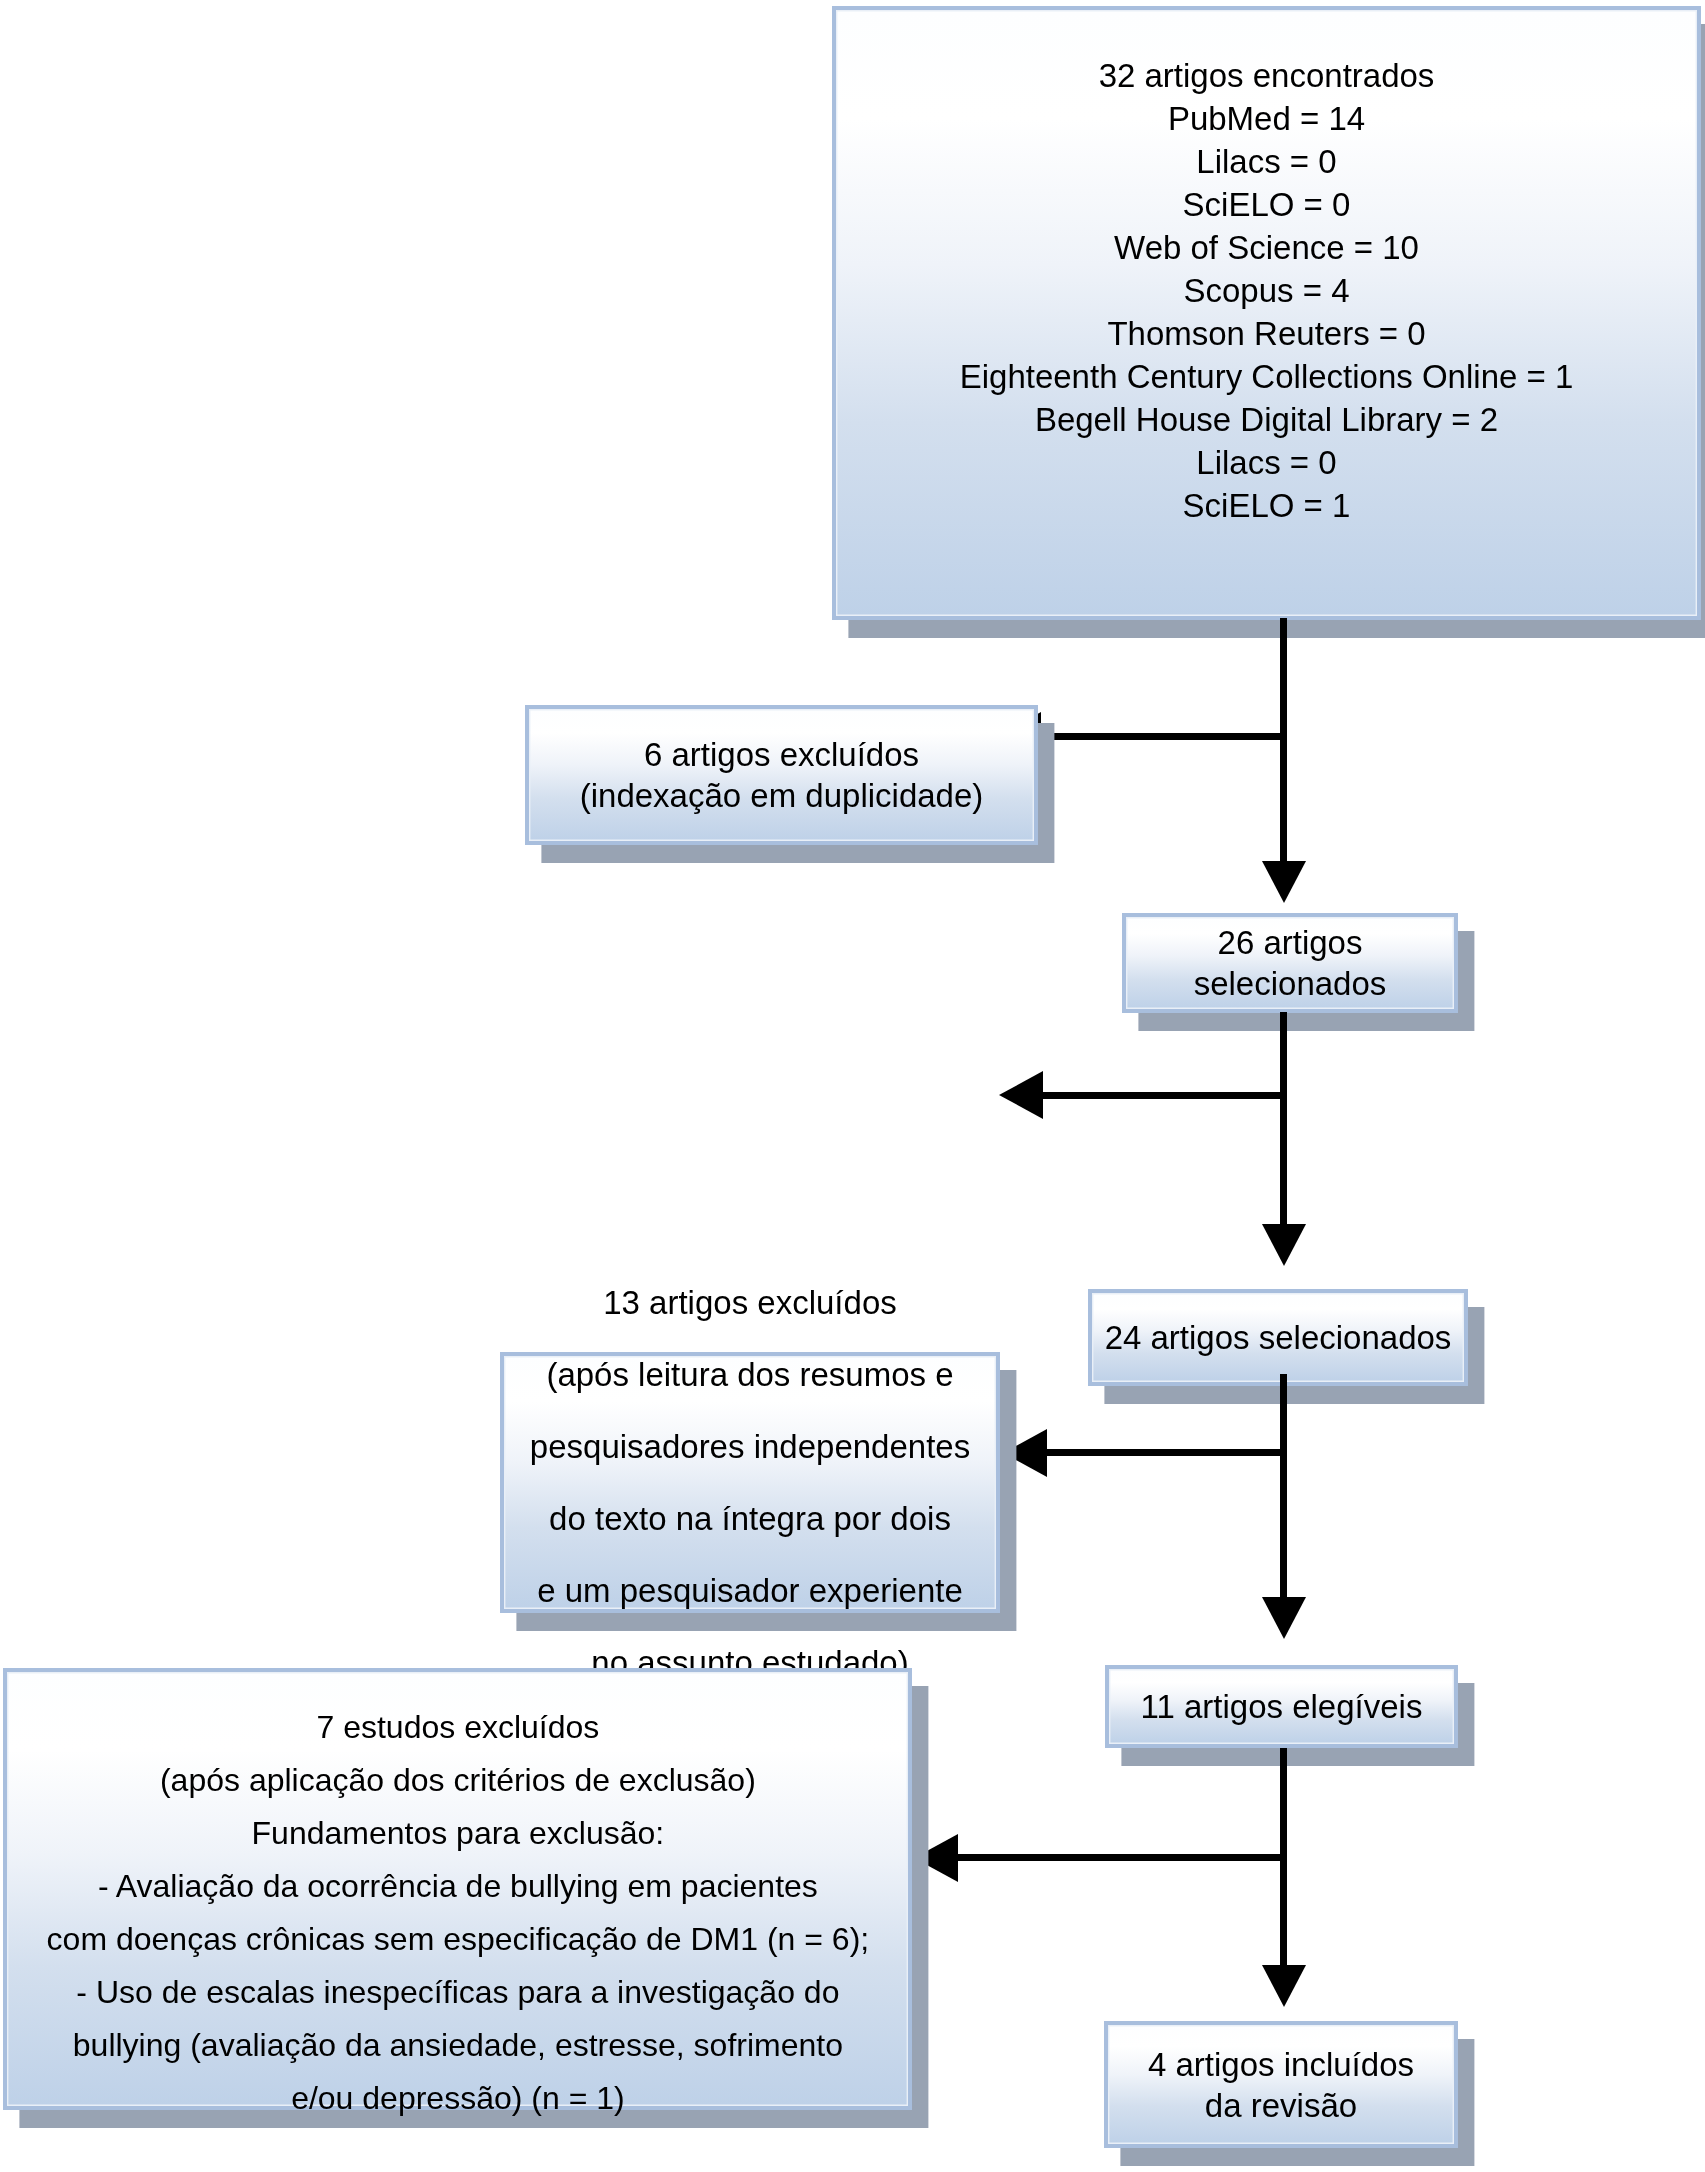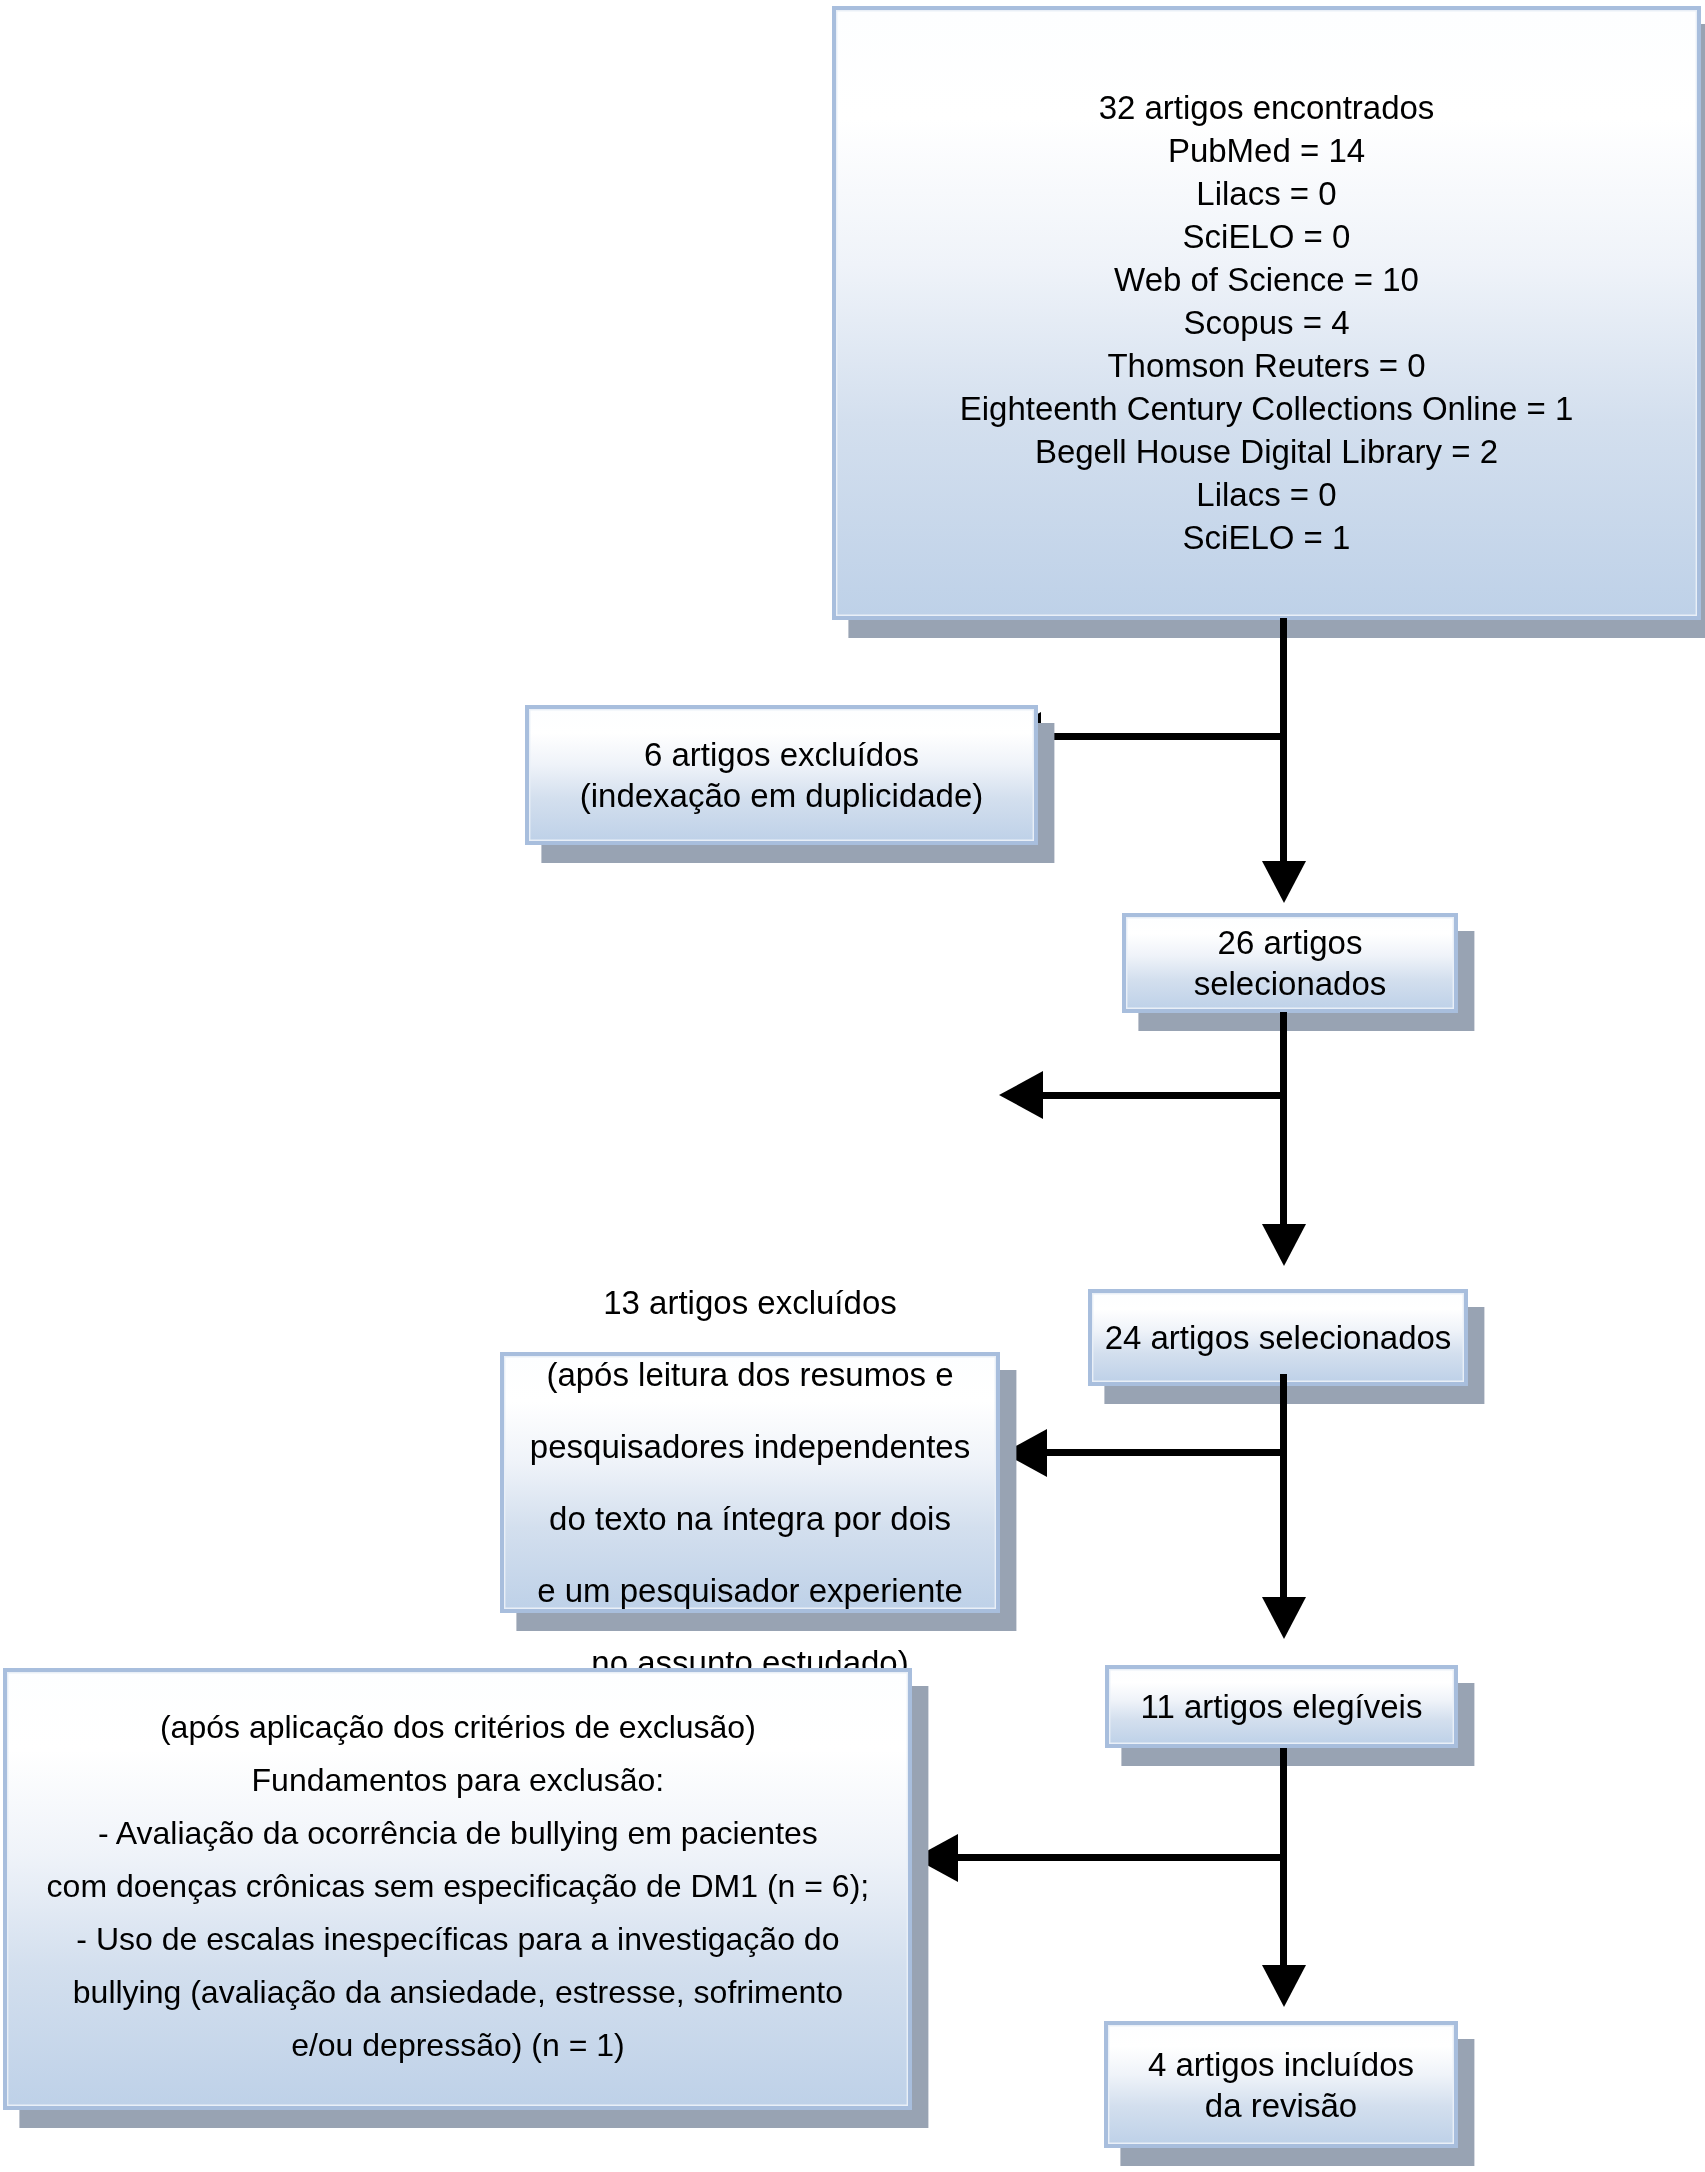"32 artigos encontrados" #box-found { padding-top: 76px -> 44px }
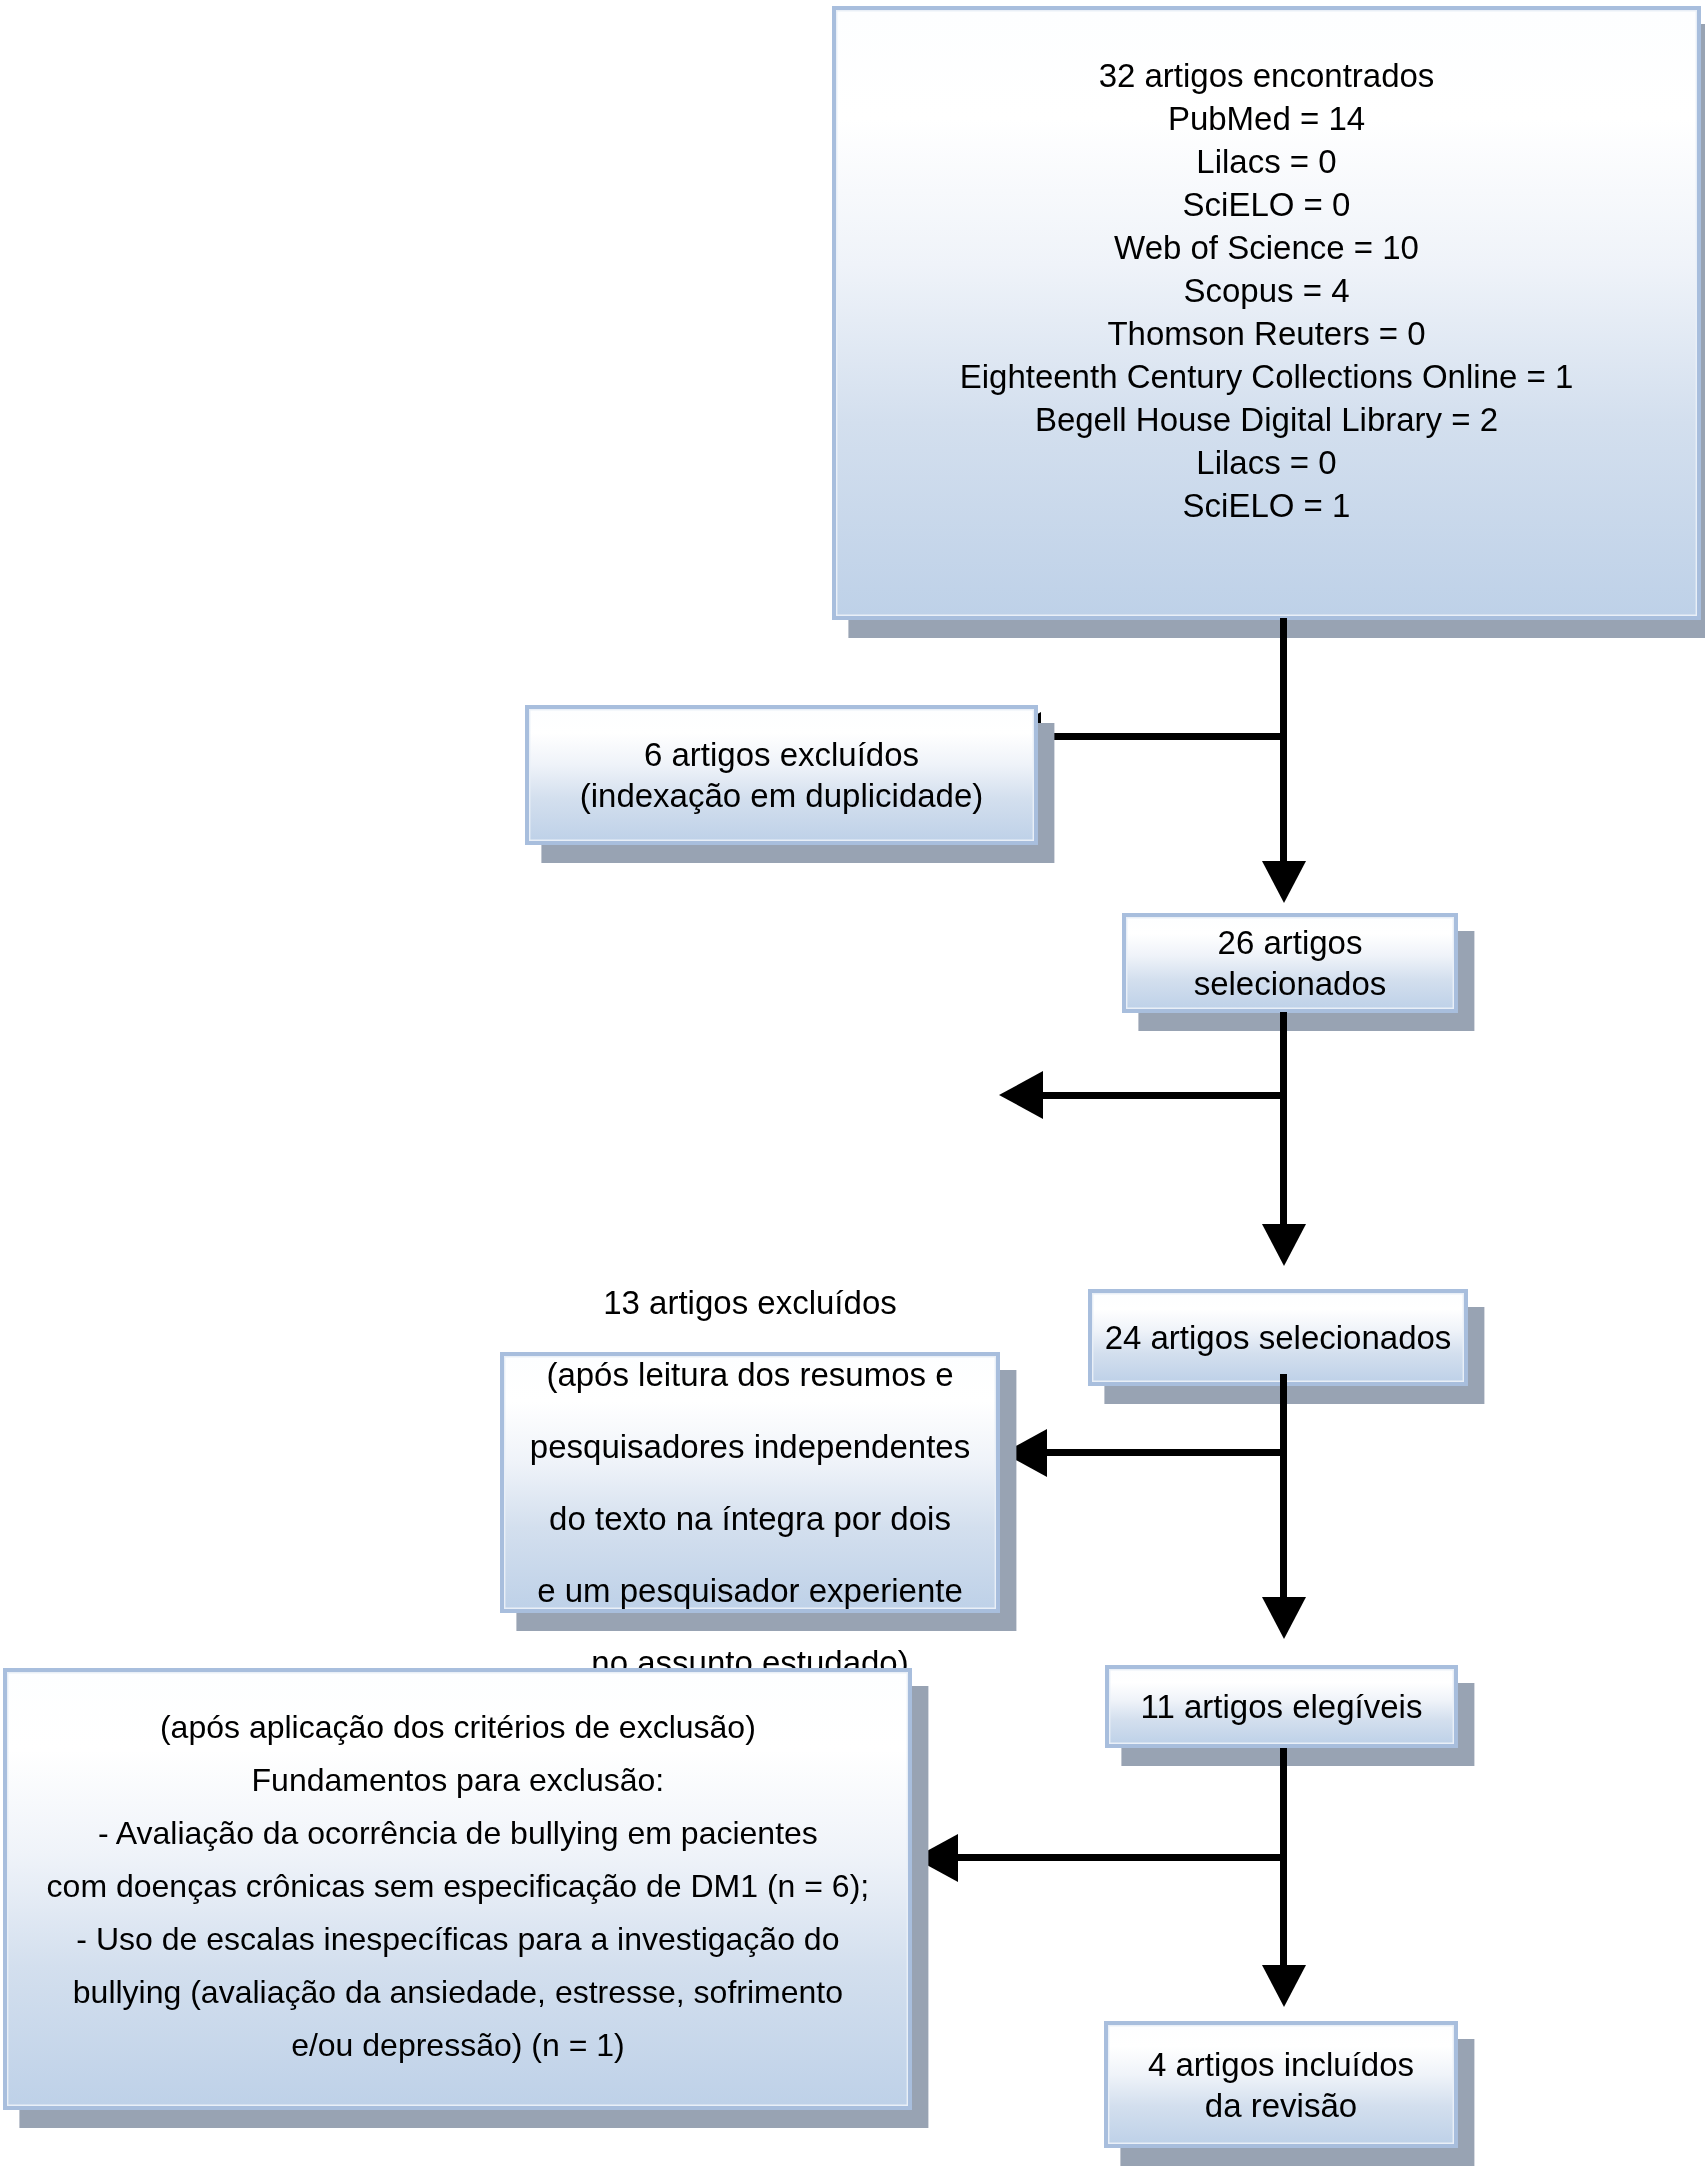"7 estudos excluídos" div.line { html: none -> <div>7 estudos excluídos</div> }
